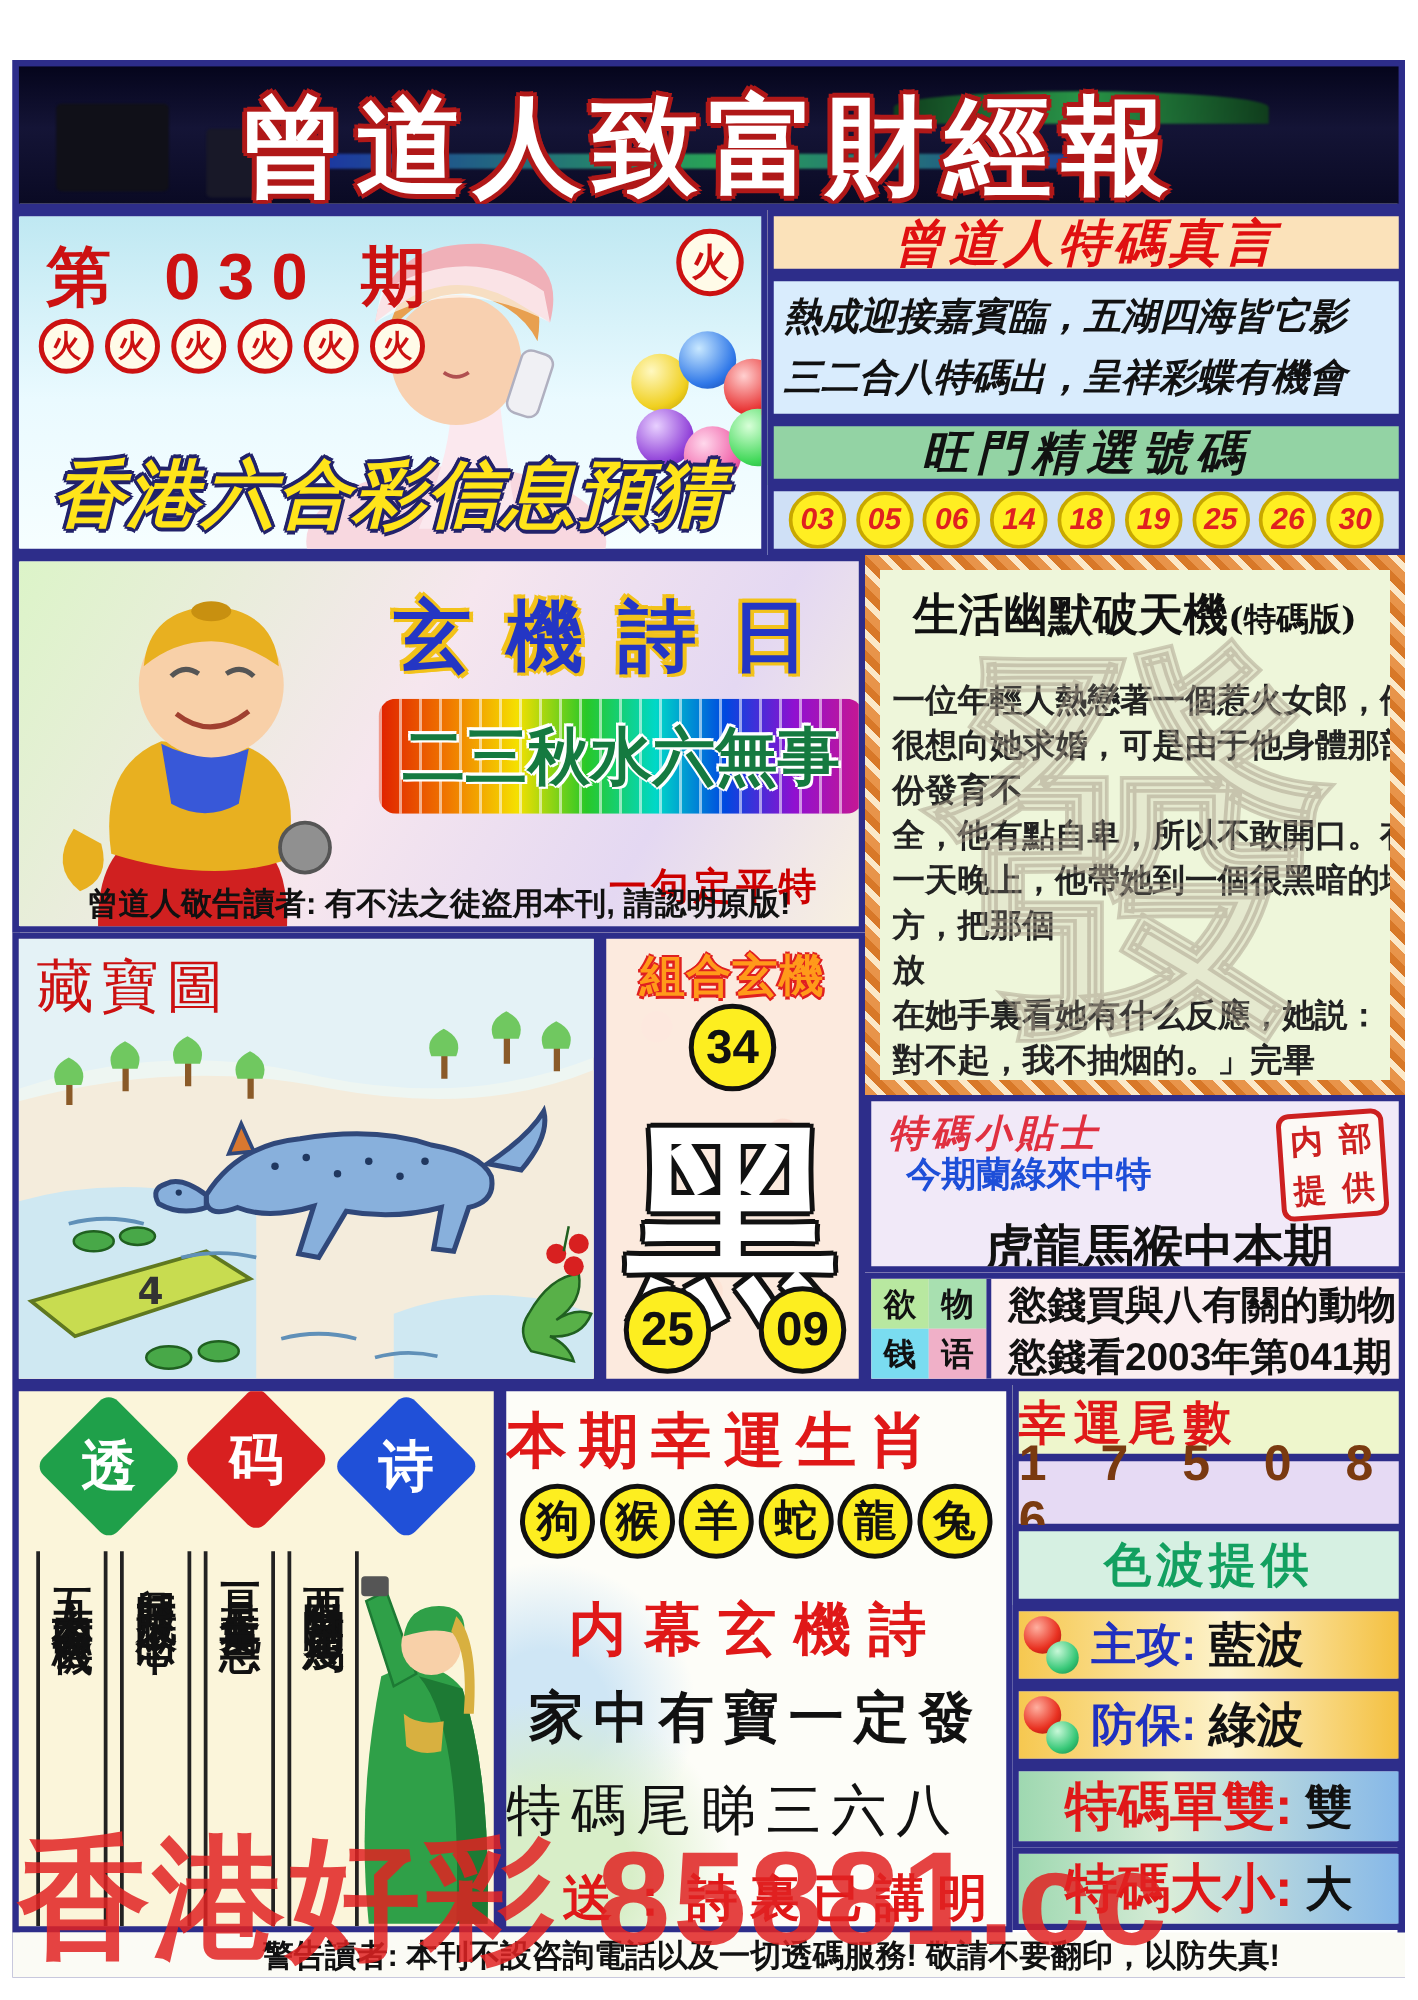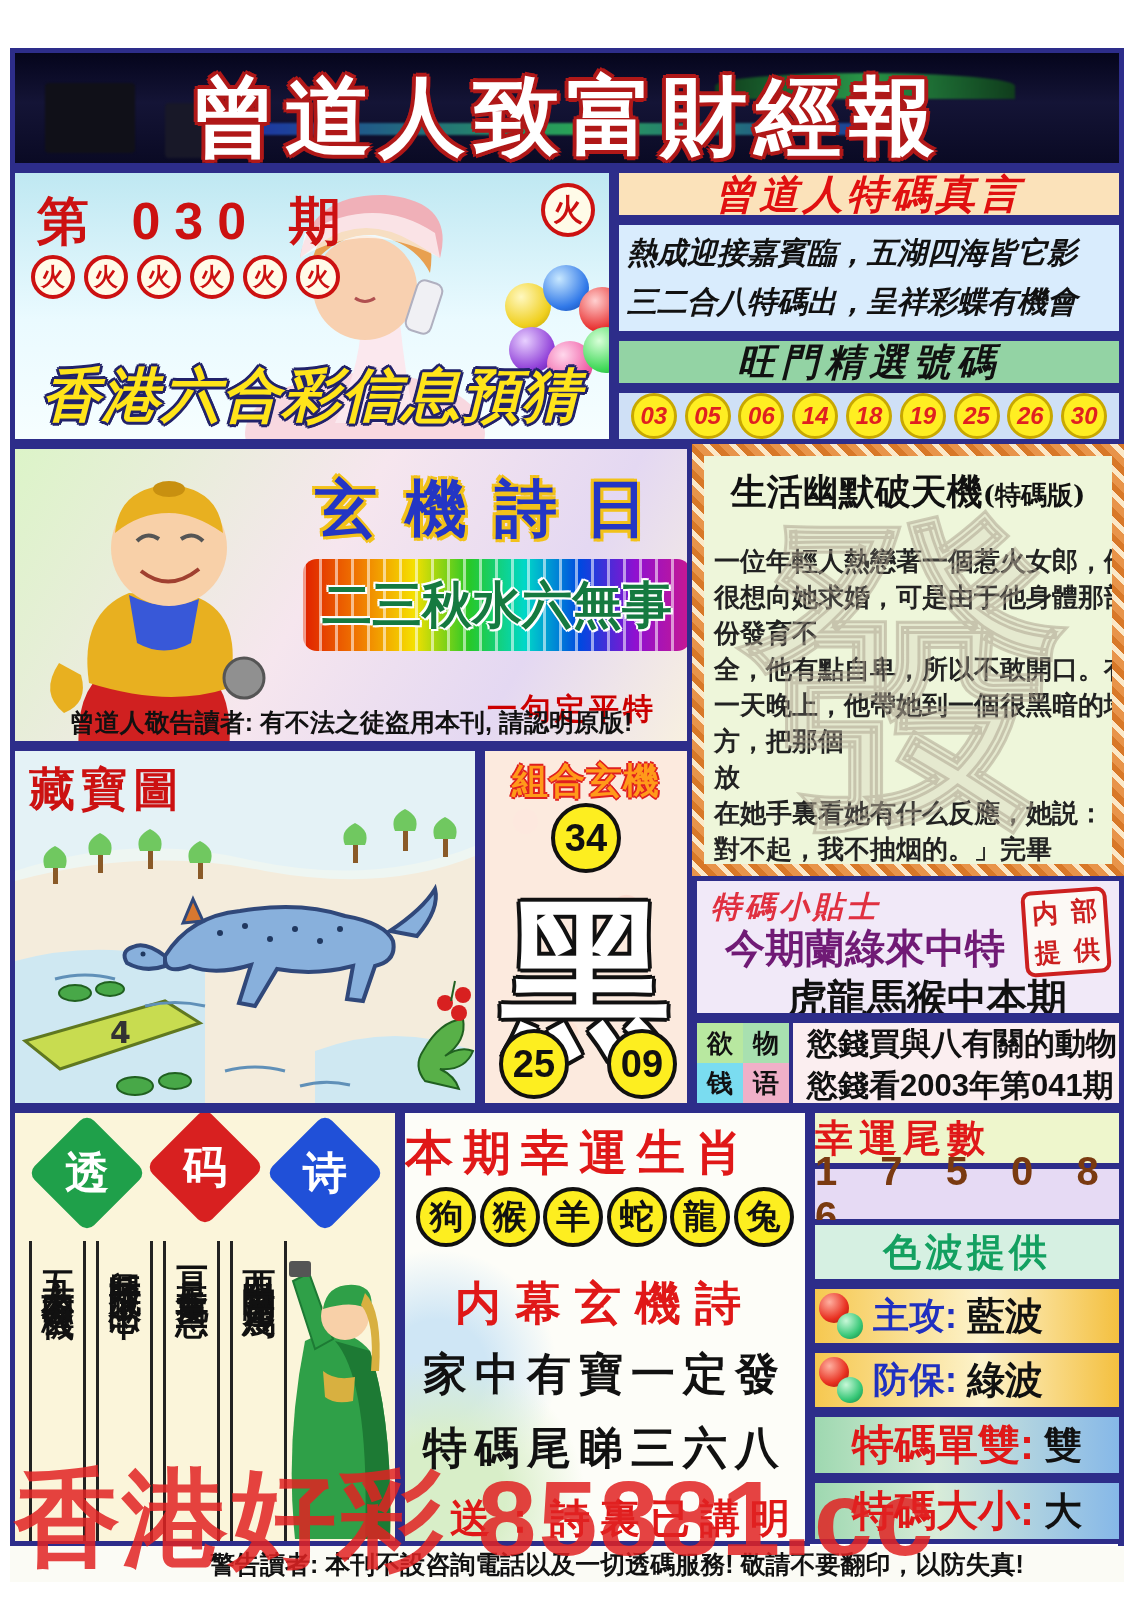"藏寶圖" .treasure-title { font-weight: bold -> normal }
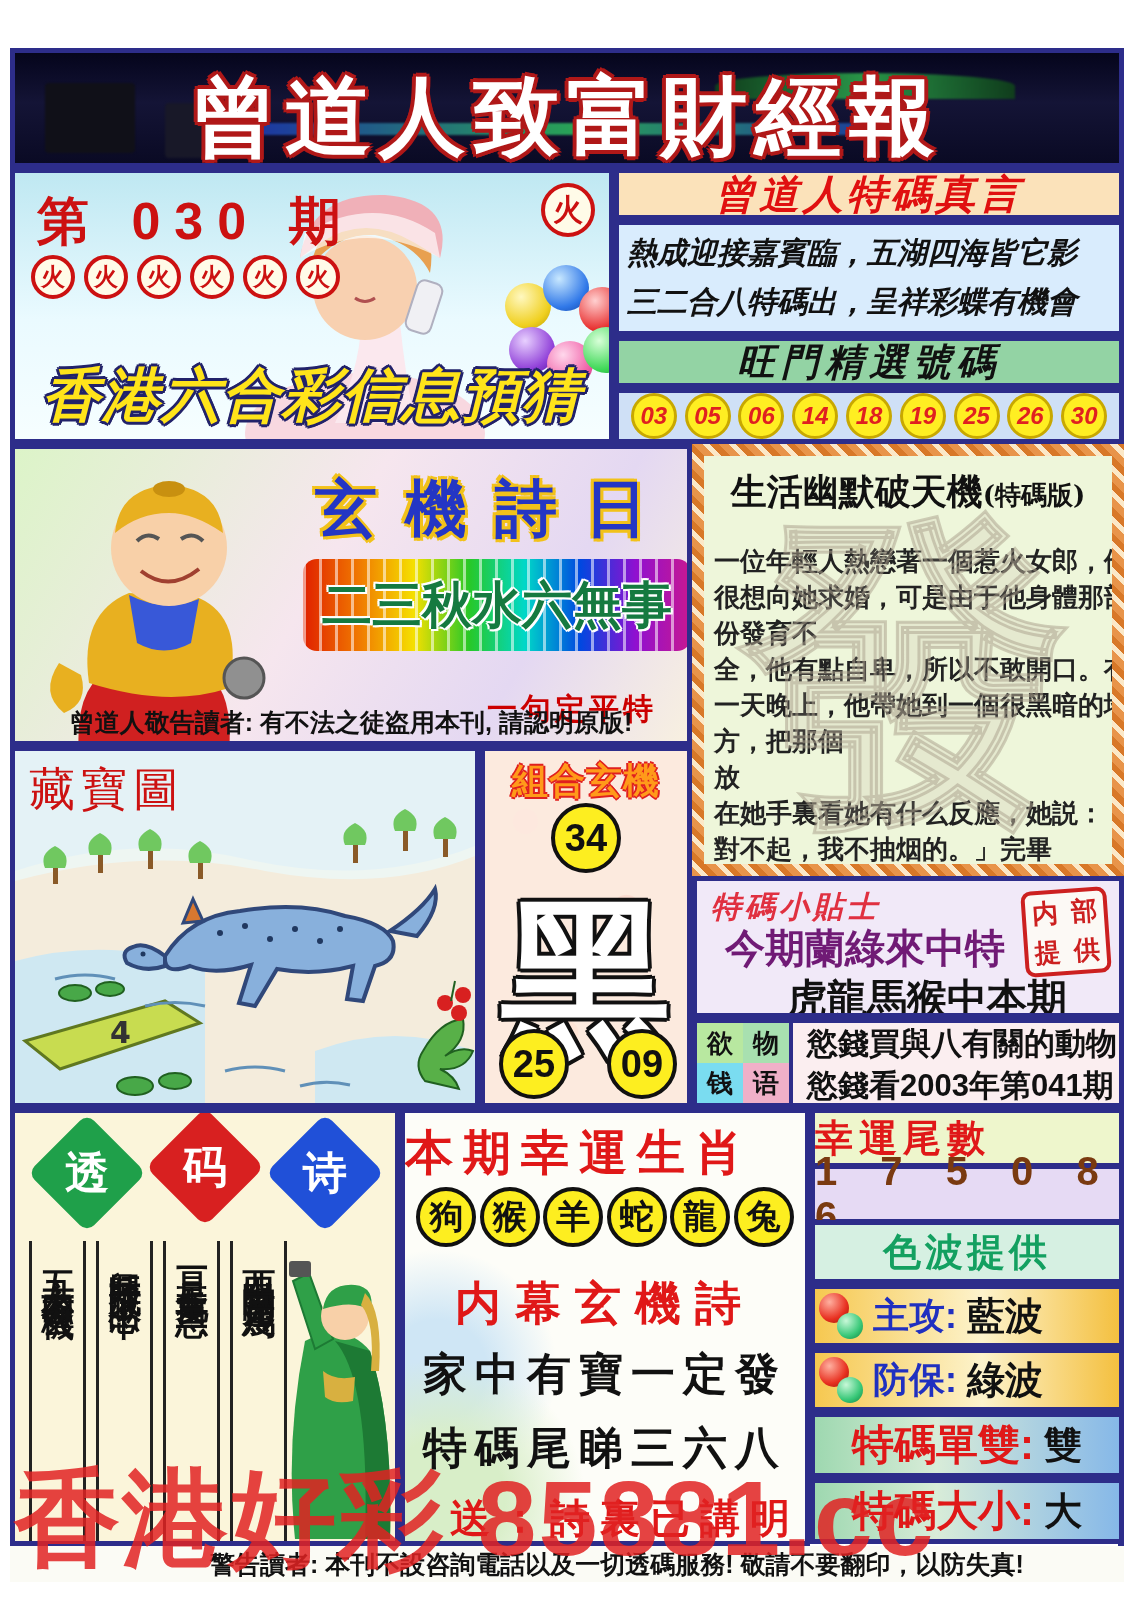"今期蘭綠來中特" .tips-line1 { color: #701a75 -> #1d4ed8; font-size: 40px -> 28px }
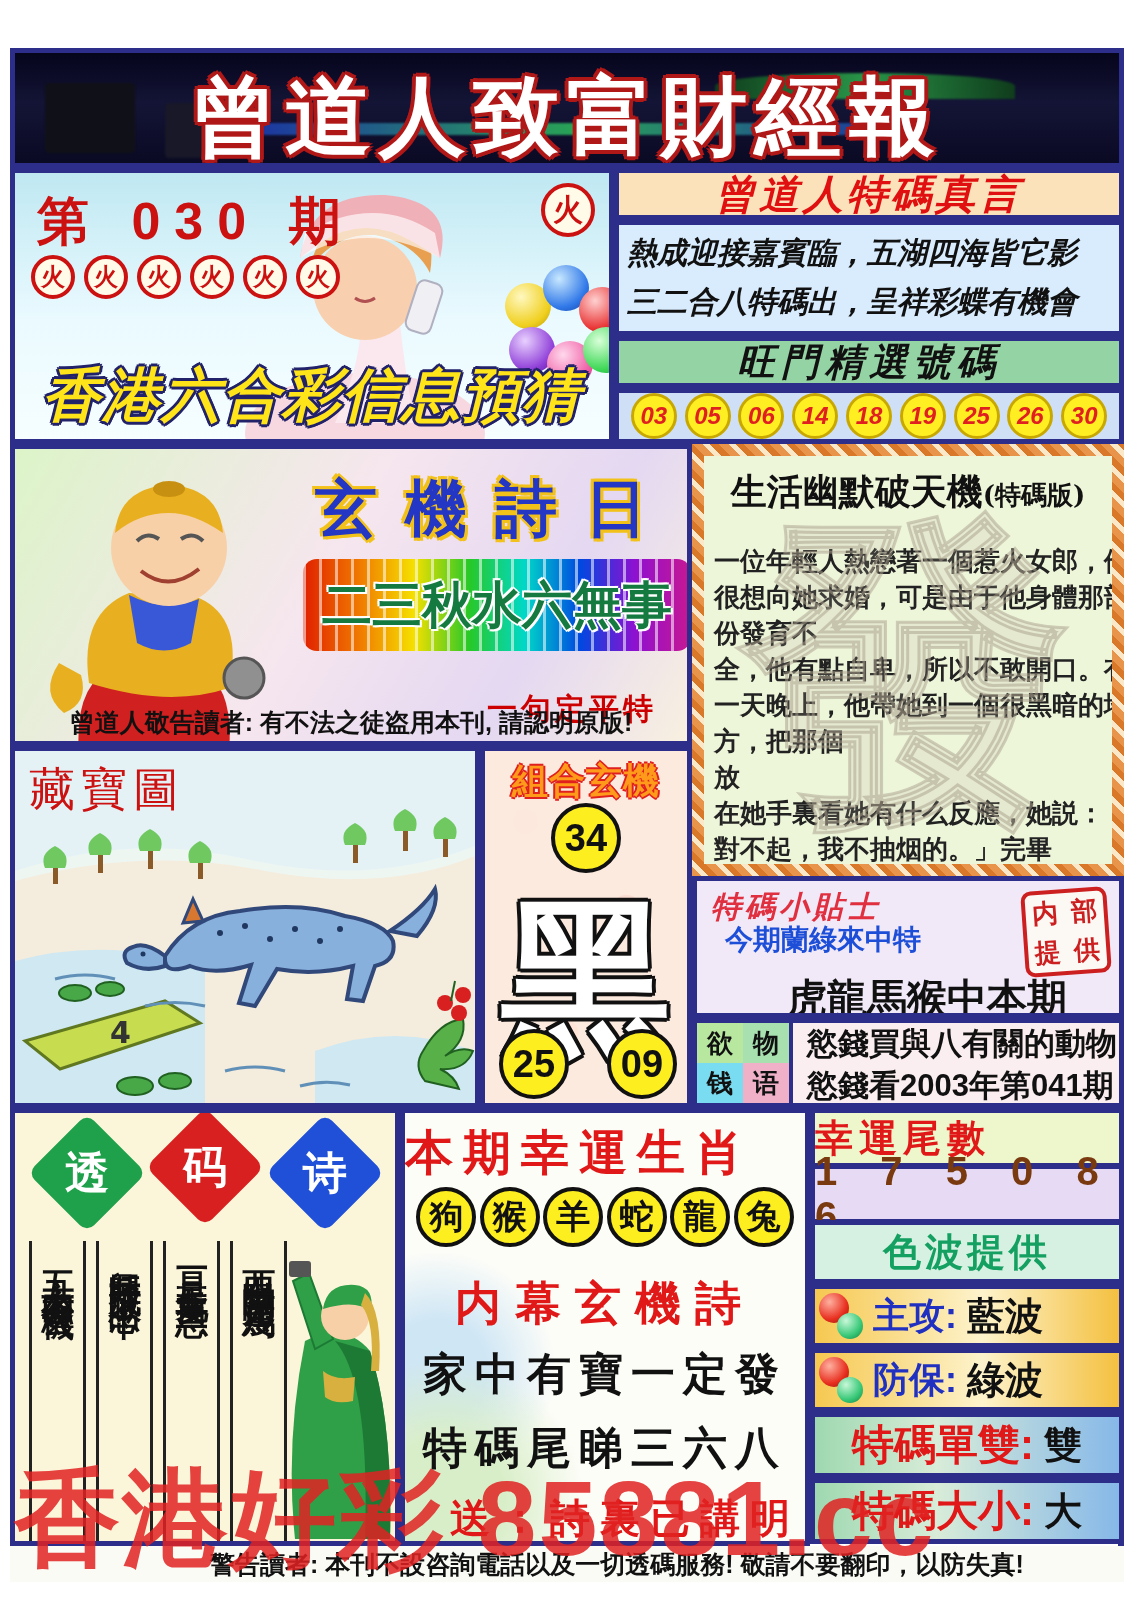"特碼尾睇三六八" .lucky-poem2 { font-weight: bold -> normal; text-align: center -> left }
